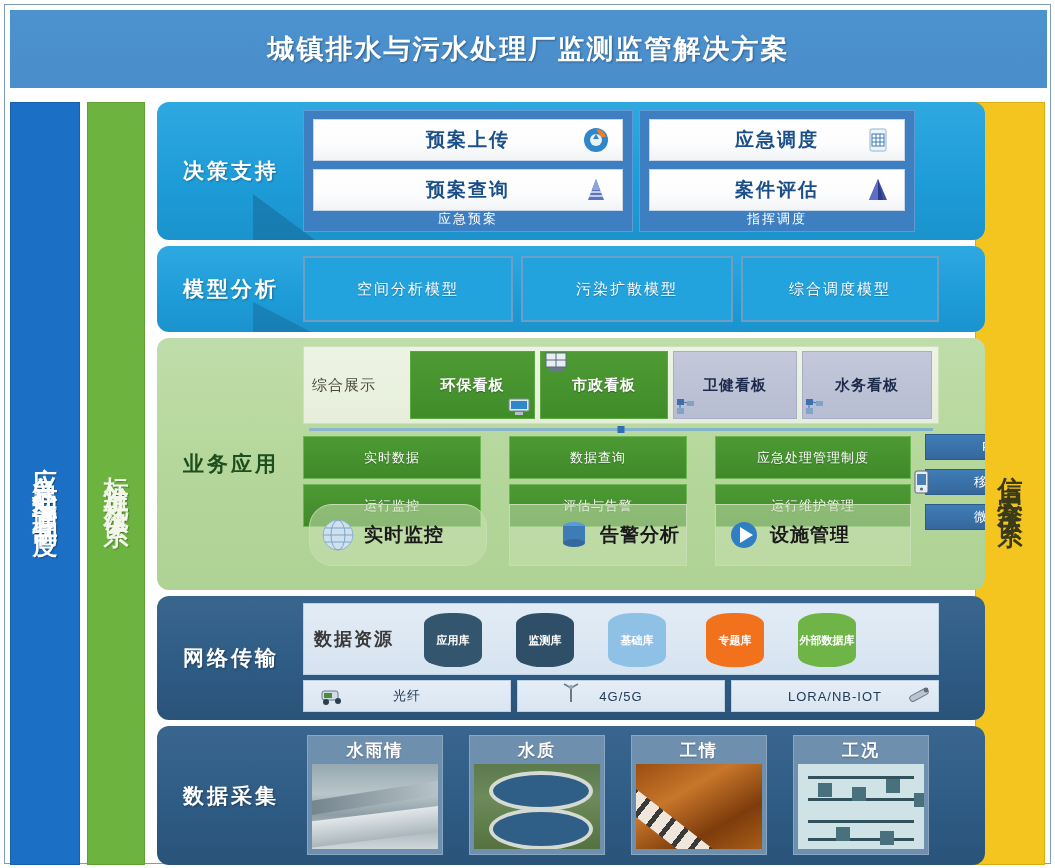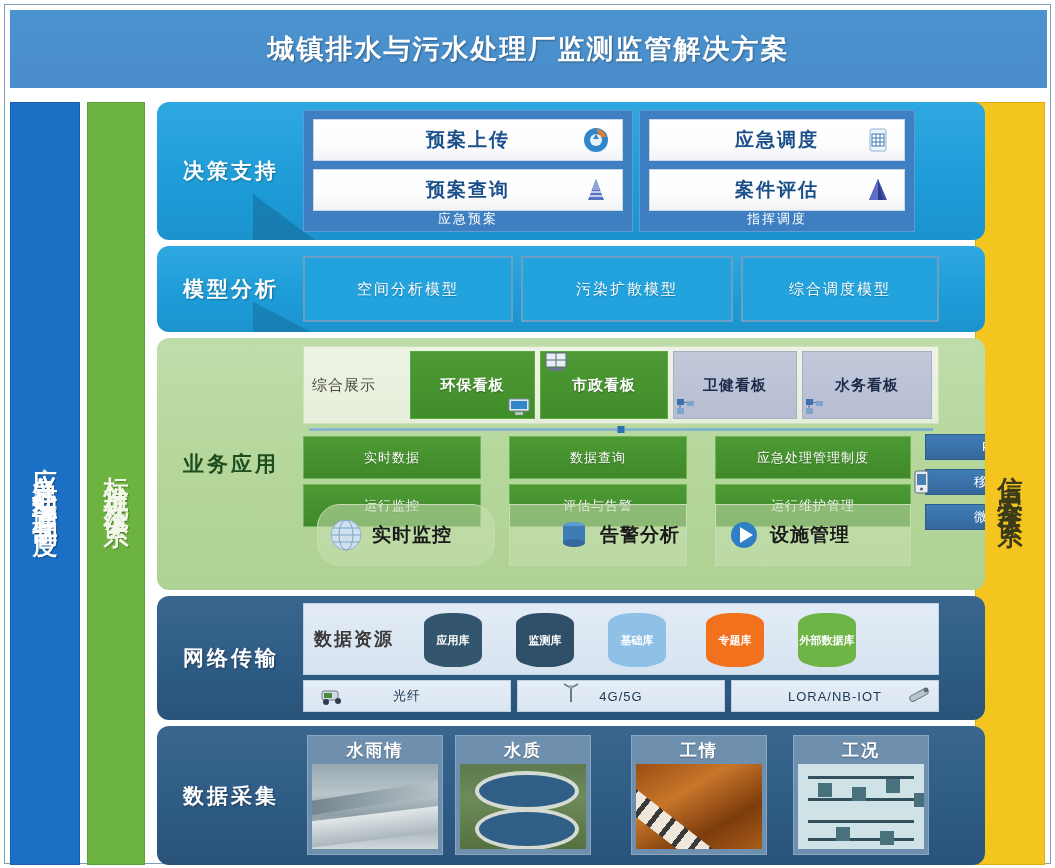"实时监控" #biz-feat-0 { left: 160px -> 152px }
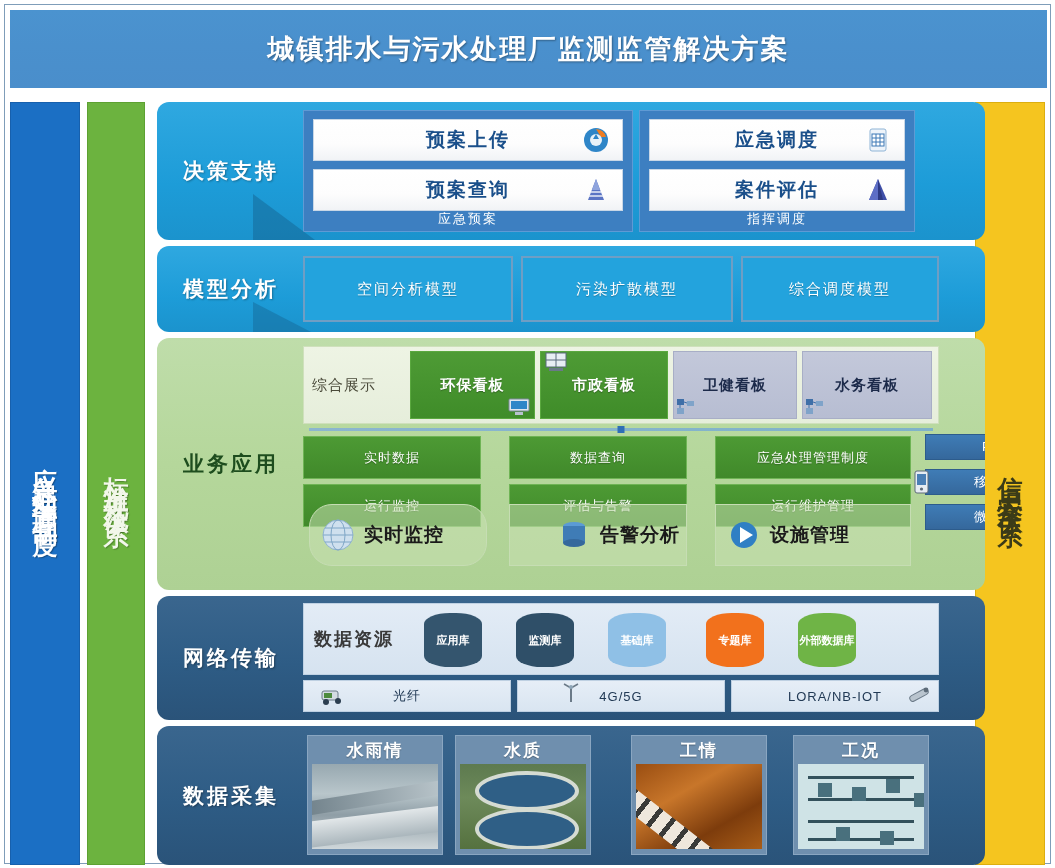"水质" #collect-1 { left: 298px -> 312px }
